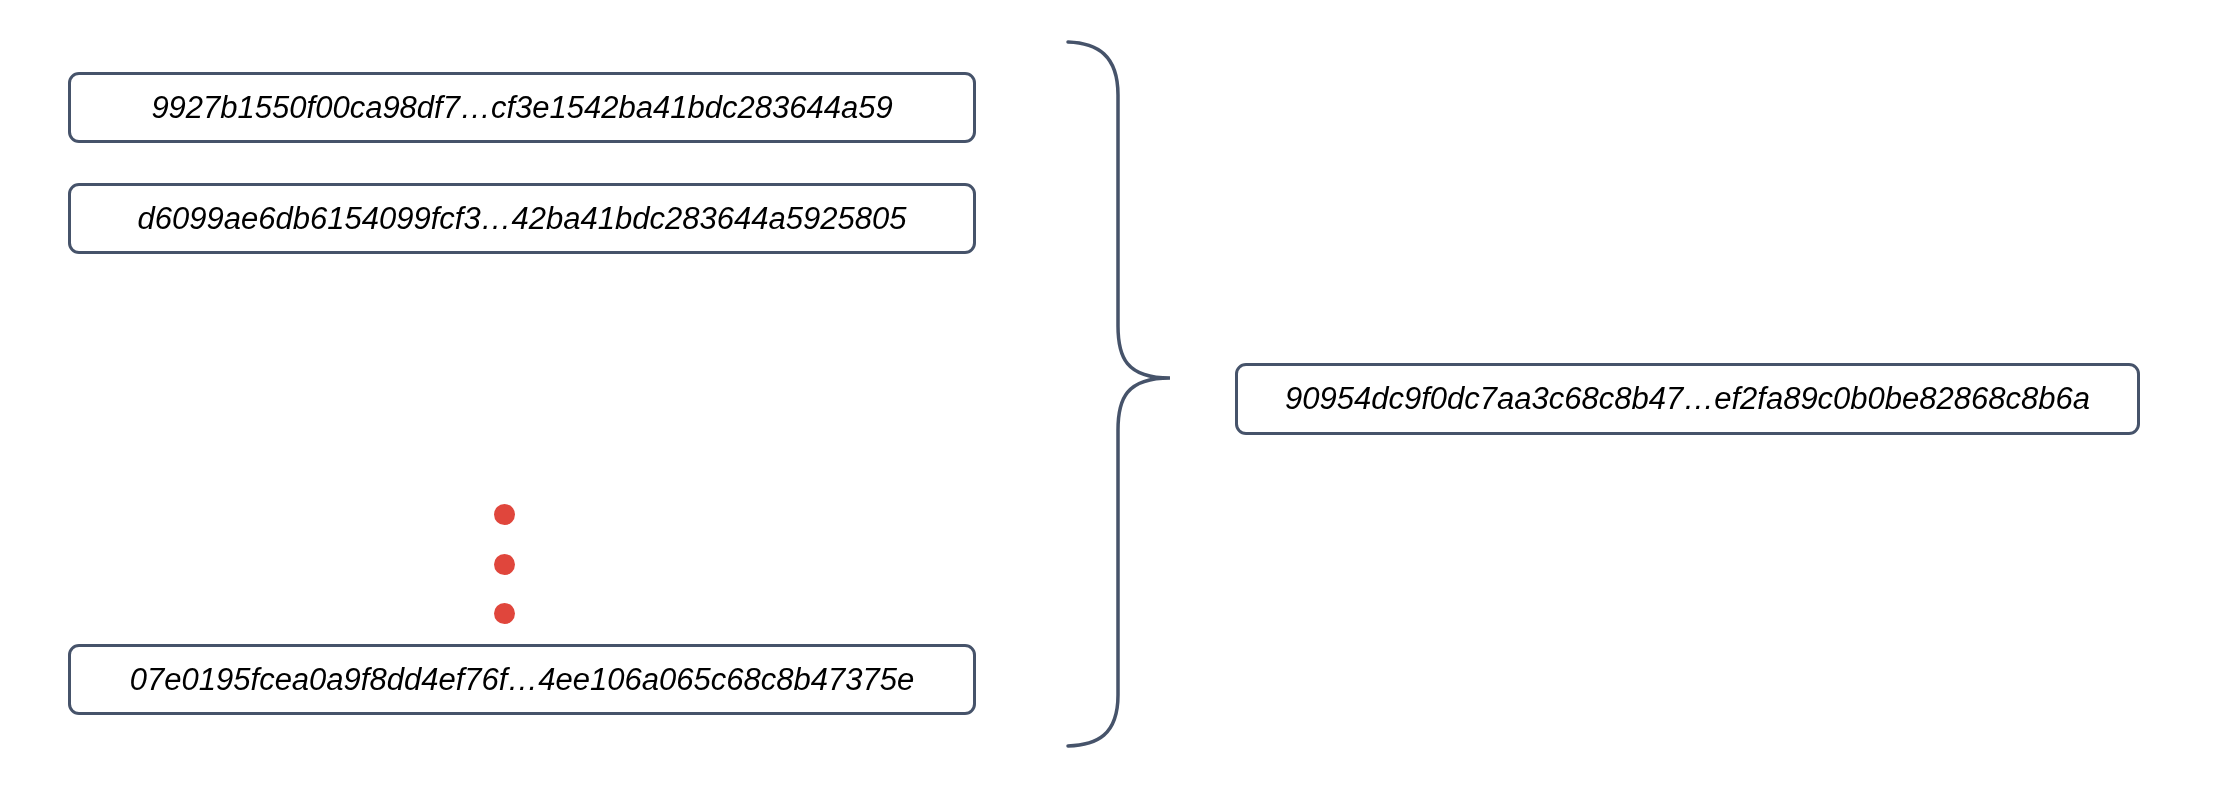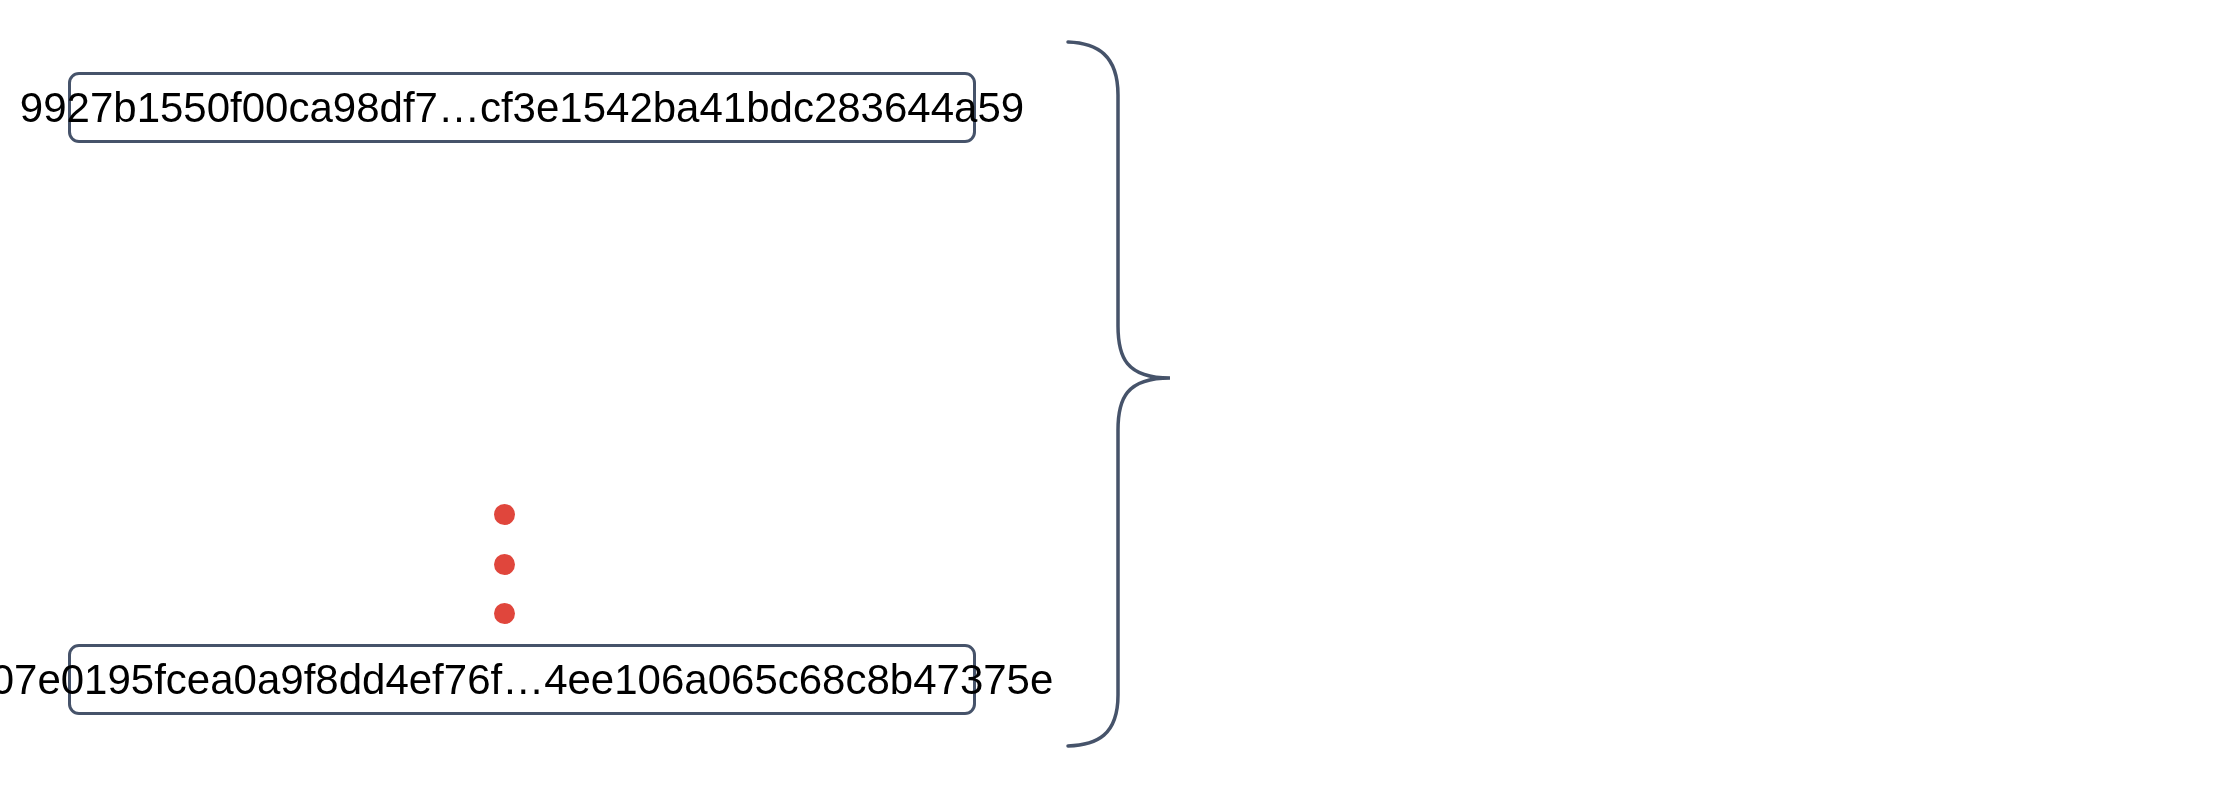"9927b1550f00ca98df7…cf3e1542ba41bdc28364" .hash-text { font-size: 42px -> 31px; font-style: none -> italic }
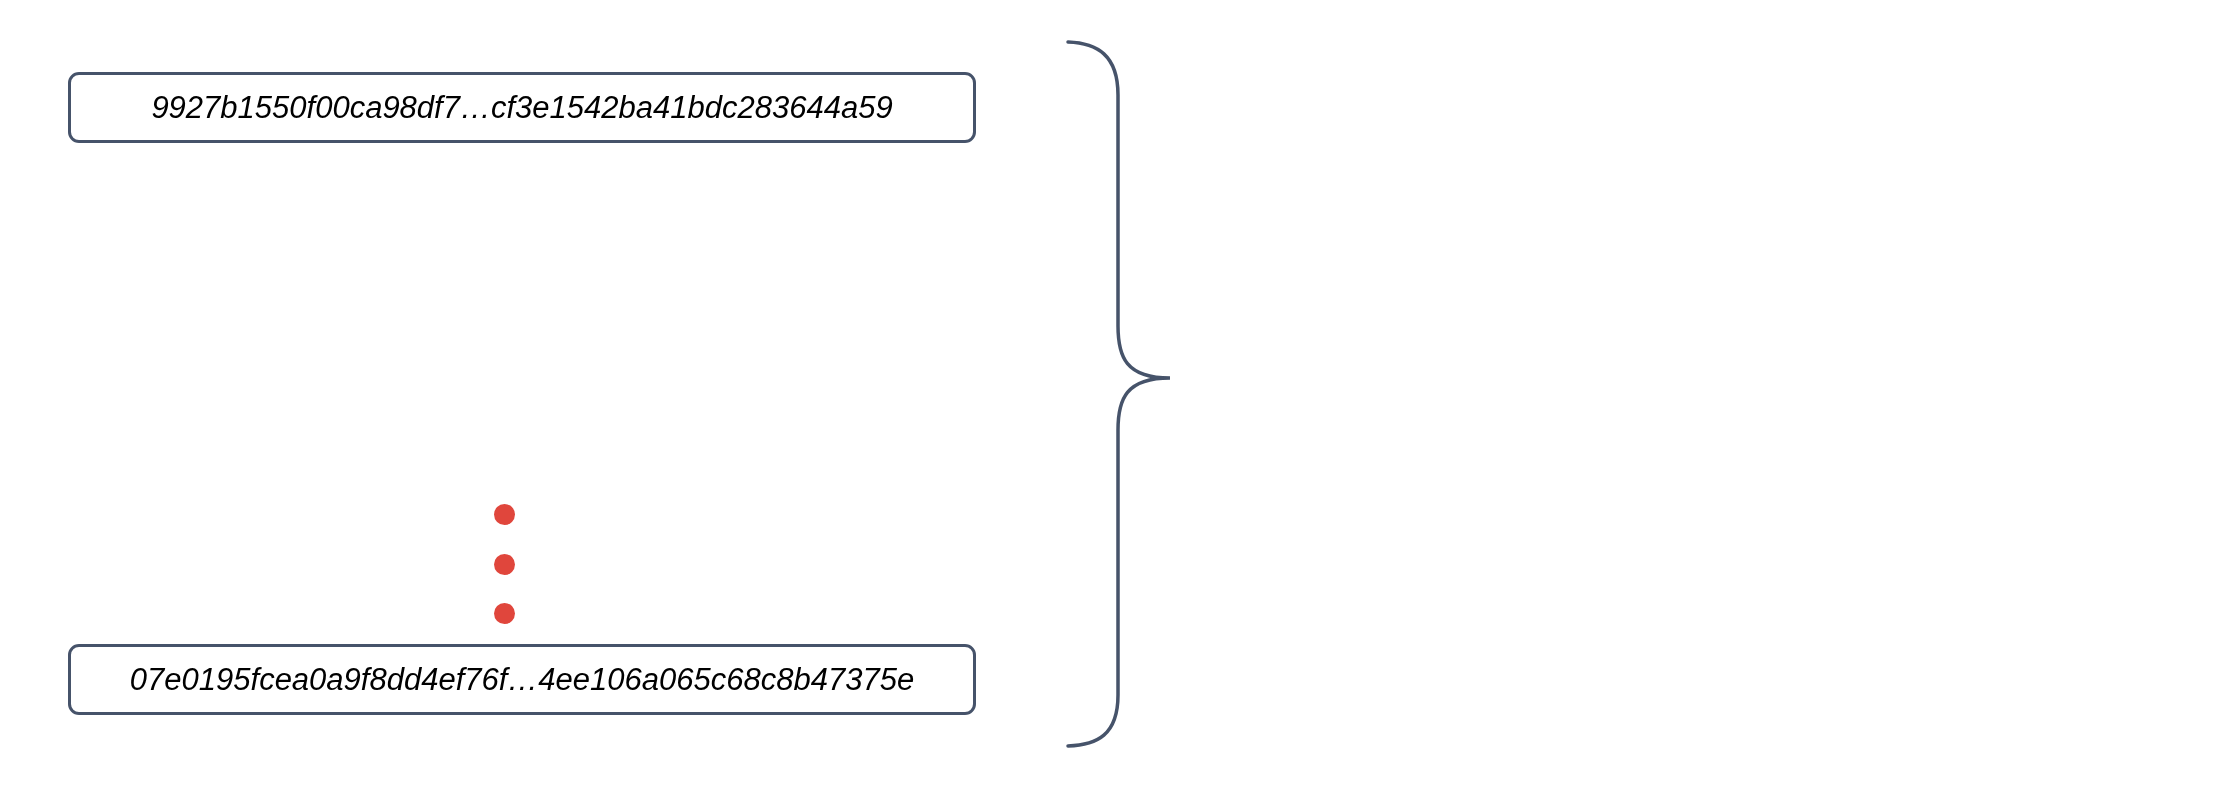"d6099ae6db6154099fcf3…42ba41bdc283644a59" div.hash-box { html: none -> <div> <span>d6099ae6db6154099fcf3…42ba41bdc283644a5925805</span> </div> }
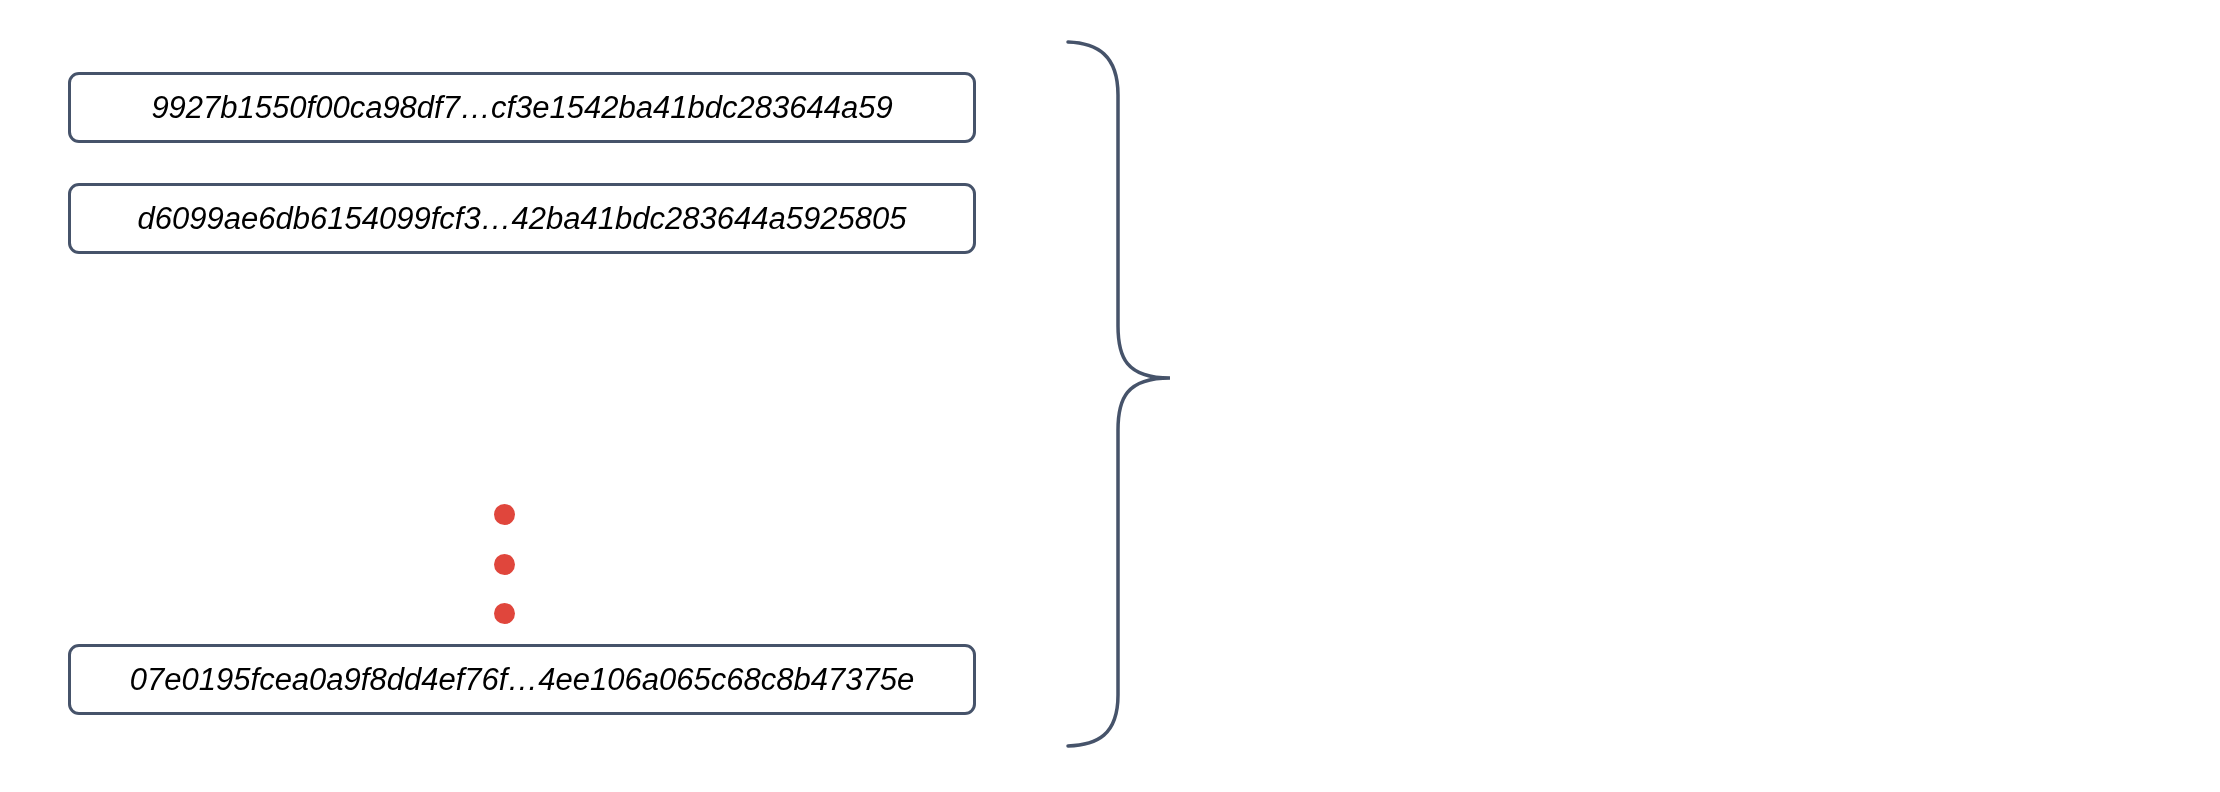"90954dc9f0dc7aa3c68c8b47…ef2fa89c0b0be82" div.hash-box { html: none -> <div> <span>90954dc9f0dc7aa3c68c8b47…ef2fa89c0b0be82868c8b6a</span> </div> }
